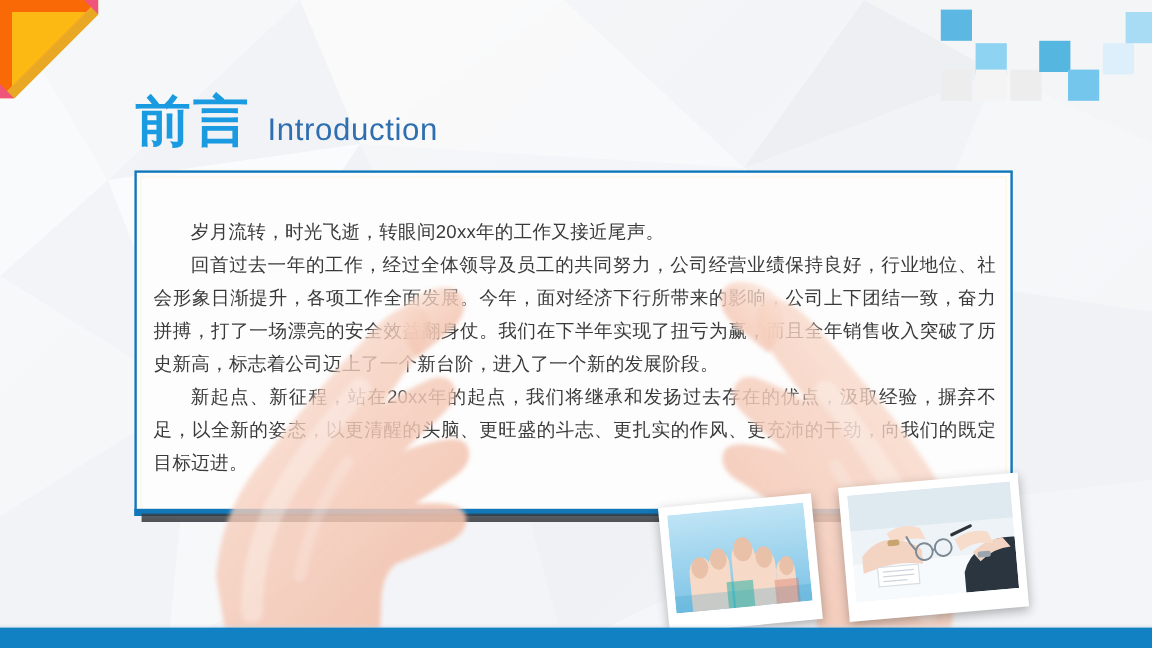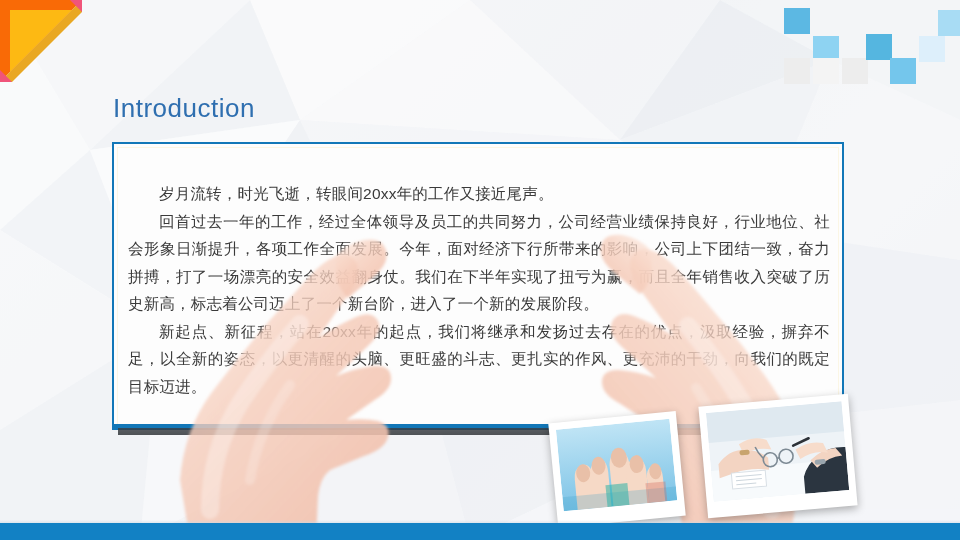"前言" span.title-cn { html: none -> <span>前言</span> }
